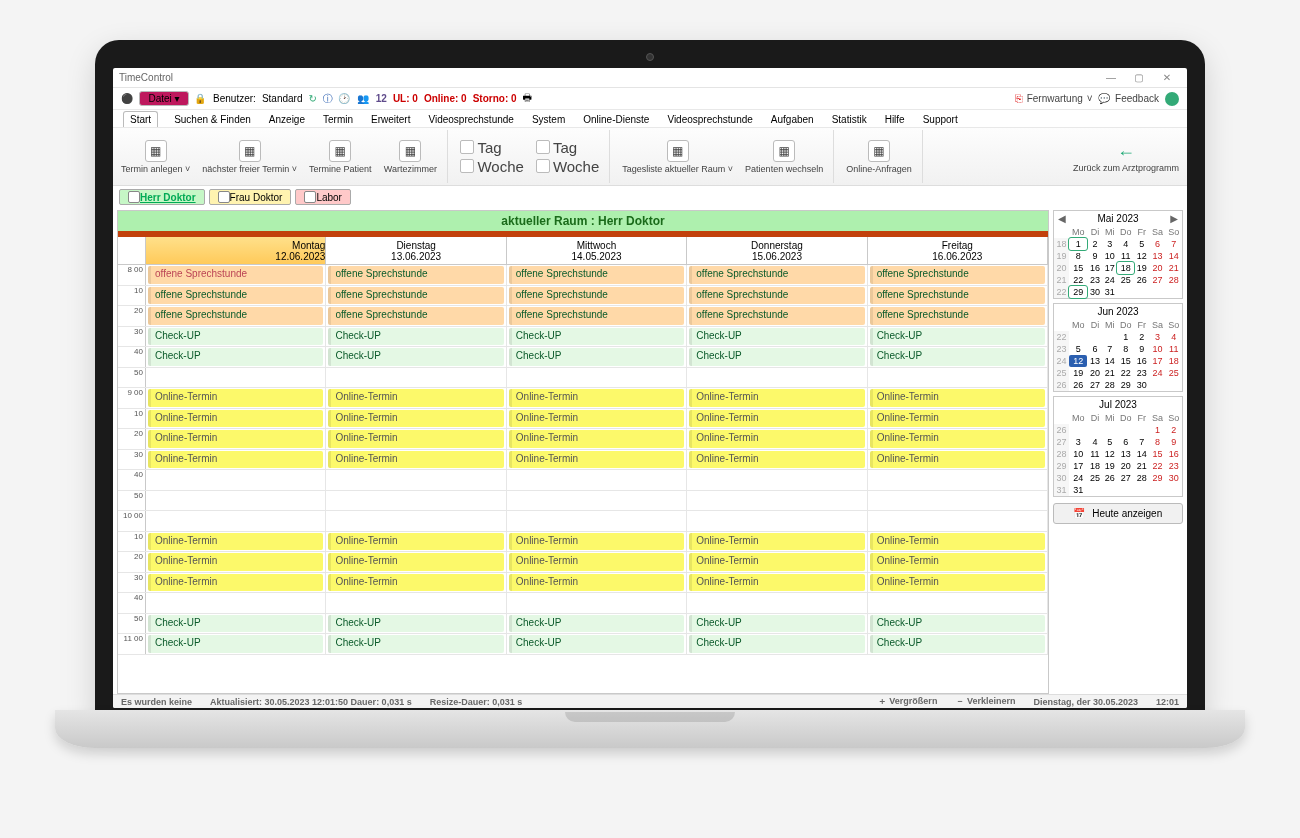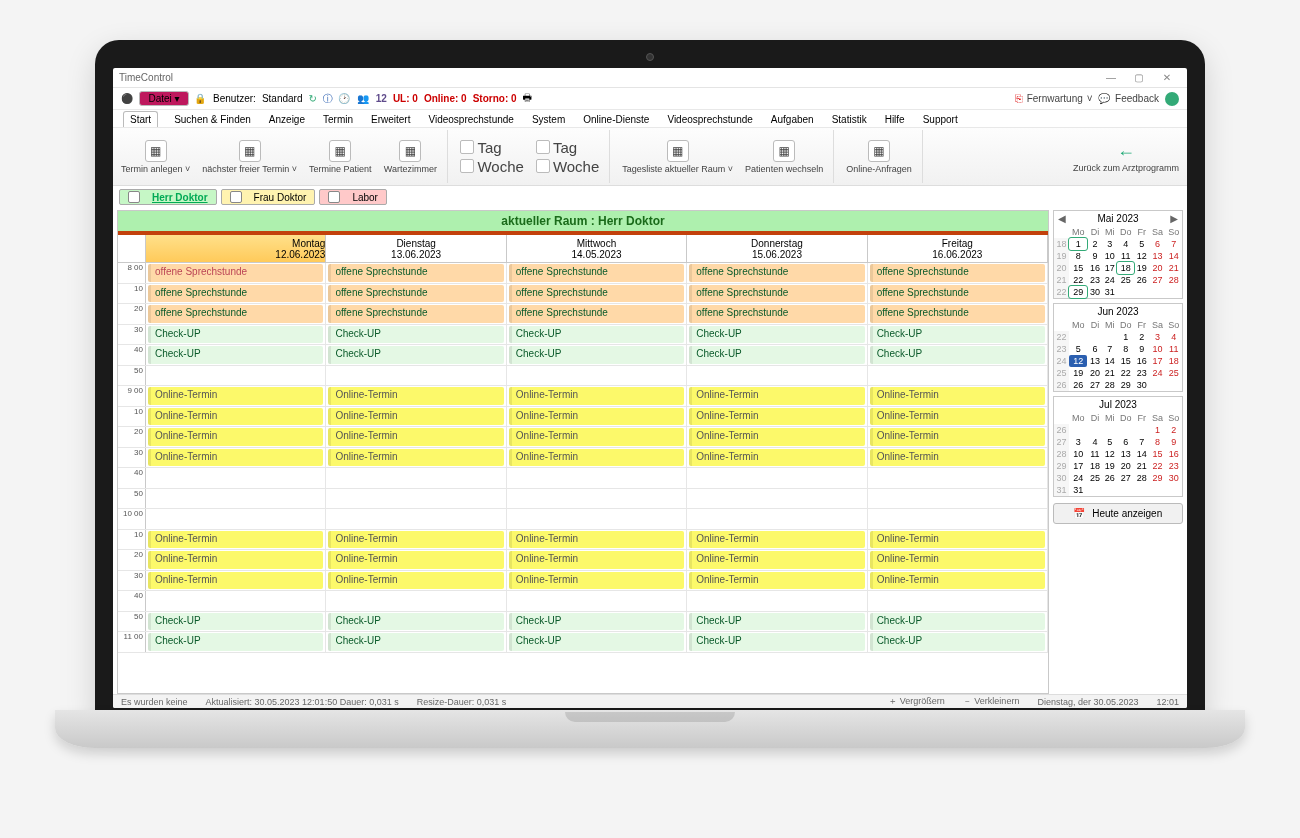"Herr Doktor" .rooms .room { gap: 12px -> 0 }
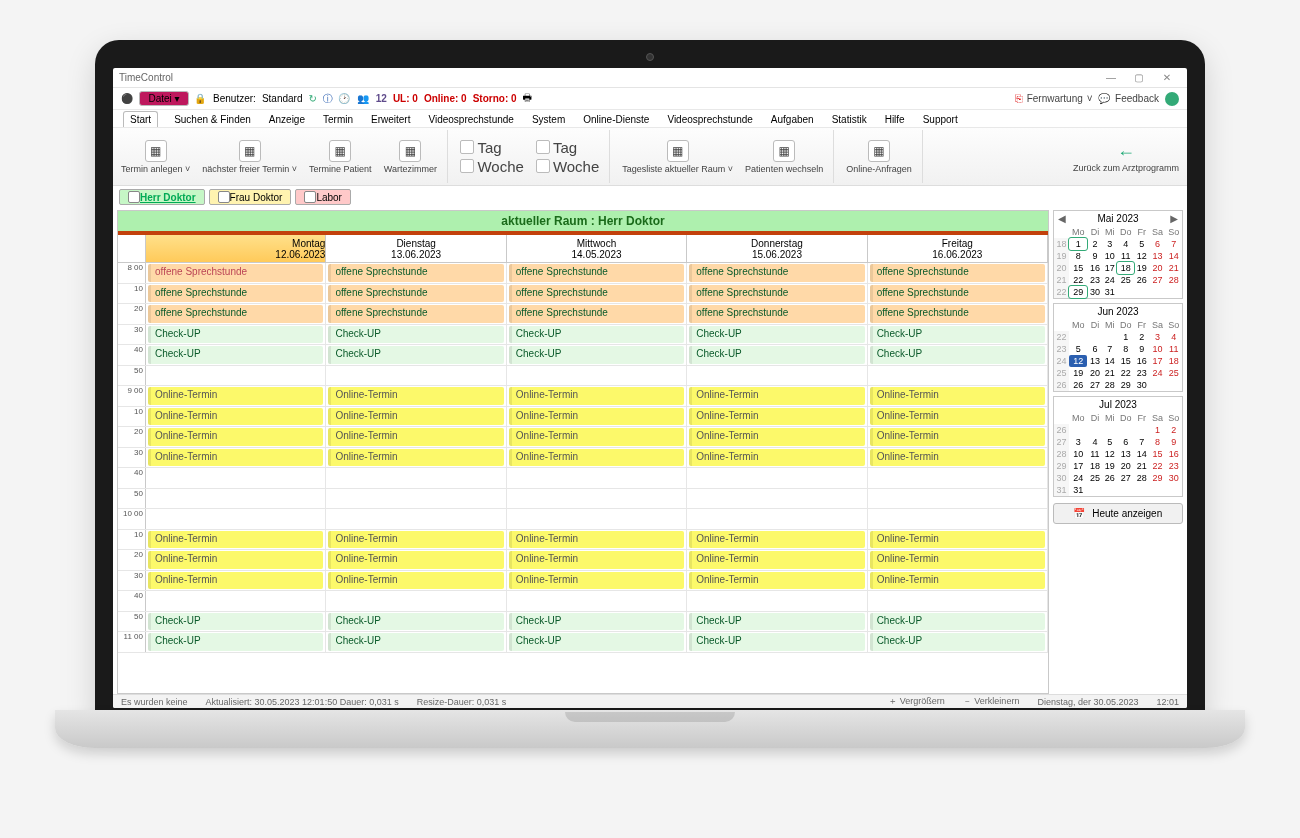"aktueller Raum : Herr Doktor" .sched-header { border-bottom: 4px solid #c2410c -> 6px solid #c2410c }
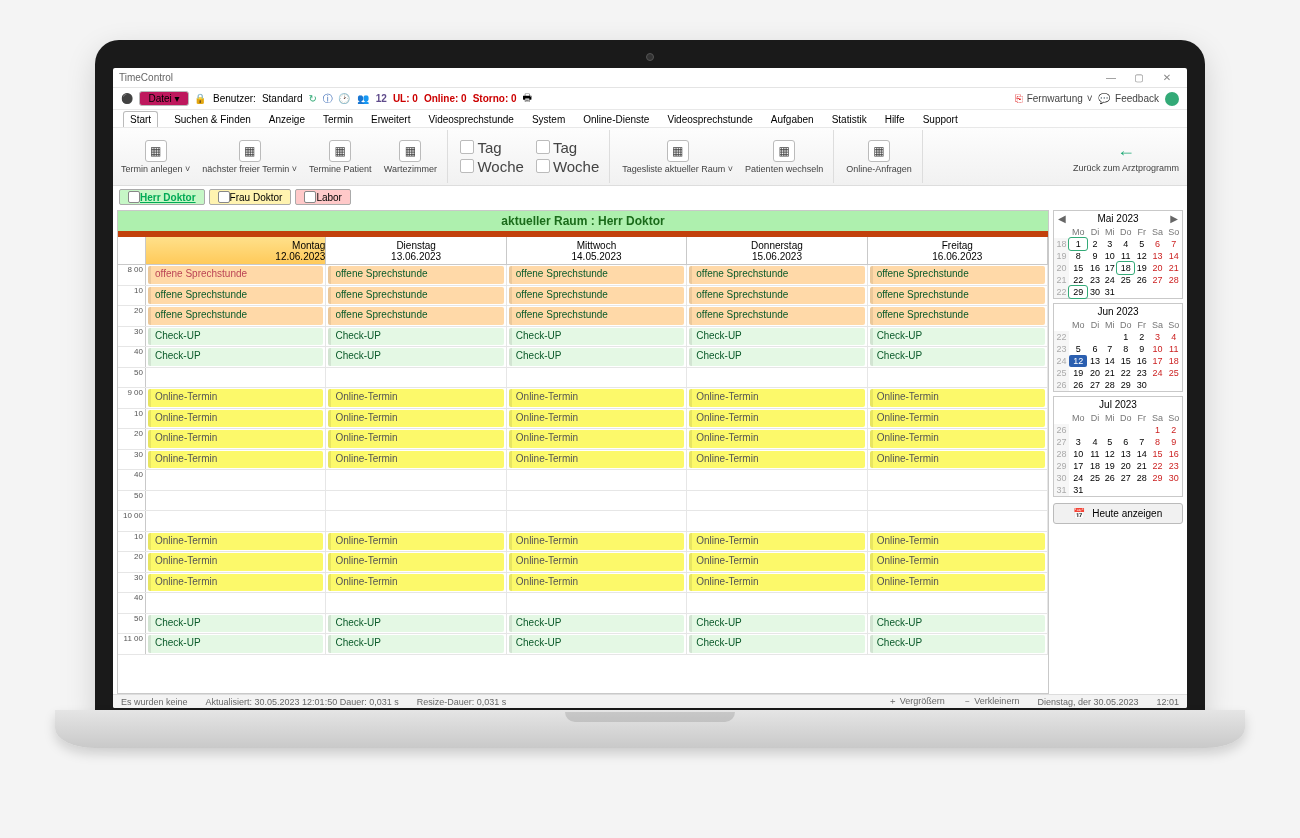"Es wurden keine" .status { font-weight: none -> bold }
